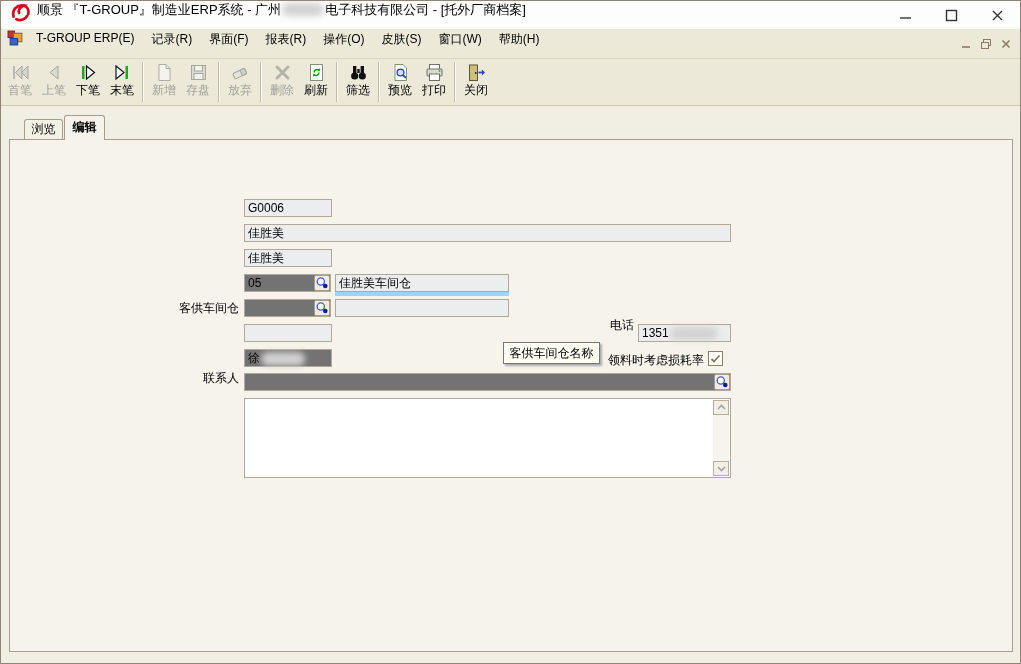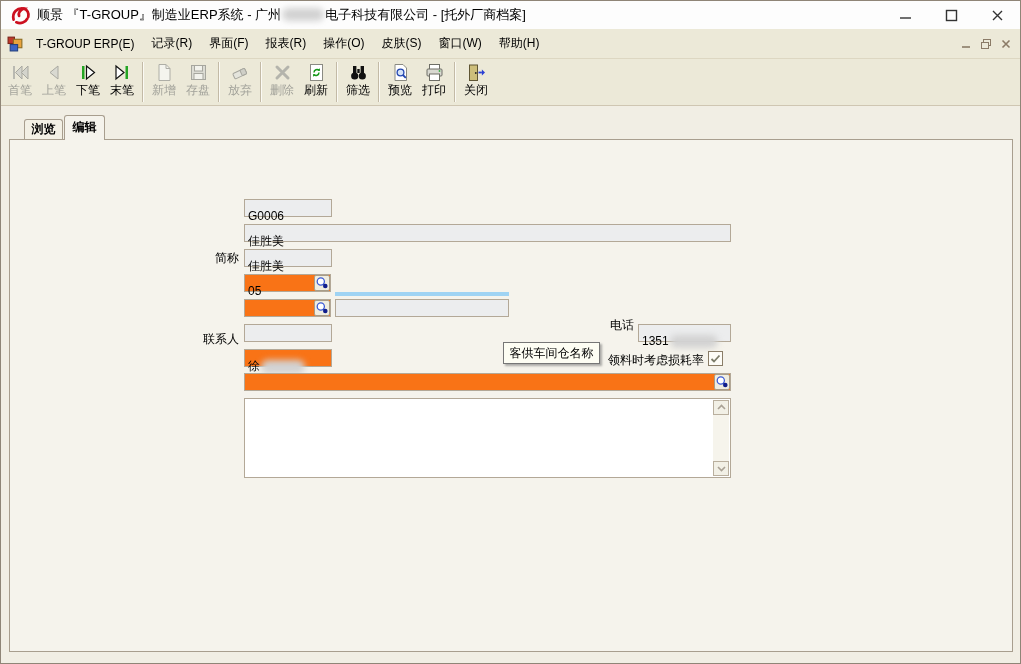"顺景 『T-GROUP』制造业ERP系统 - 广州 电子科技有限公司" .titlebar { align-items: center -> flex-start }
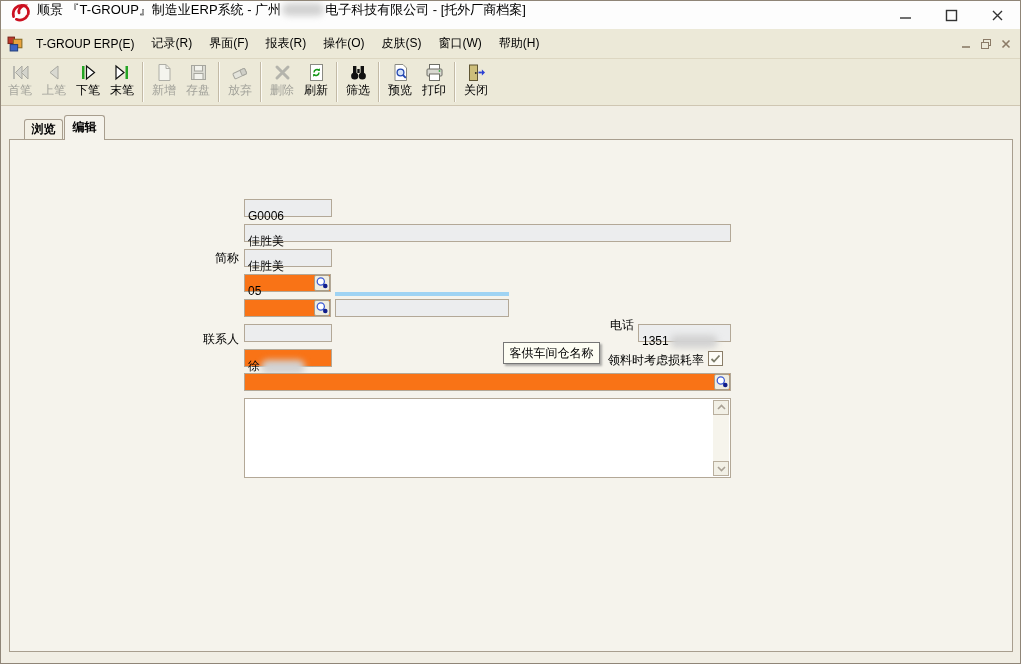"T-GROUP ERP(E)" .menubar { align-items: center -> none }
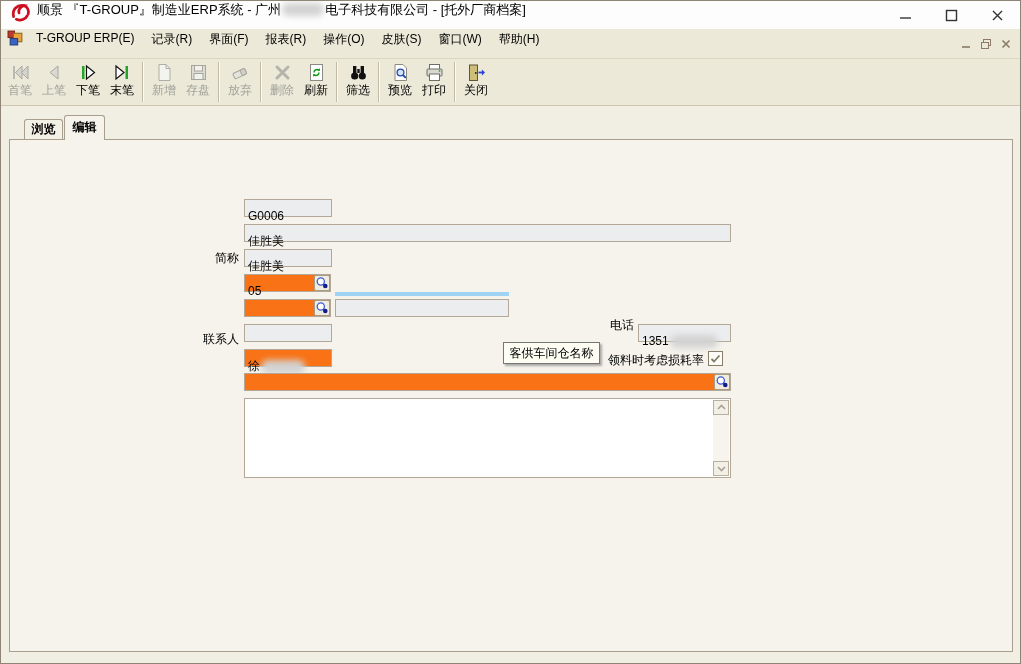"浏览" .tab-browse { font-weight: bold -> none }
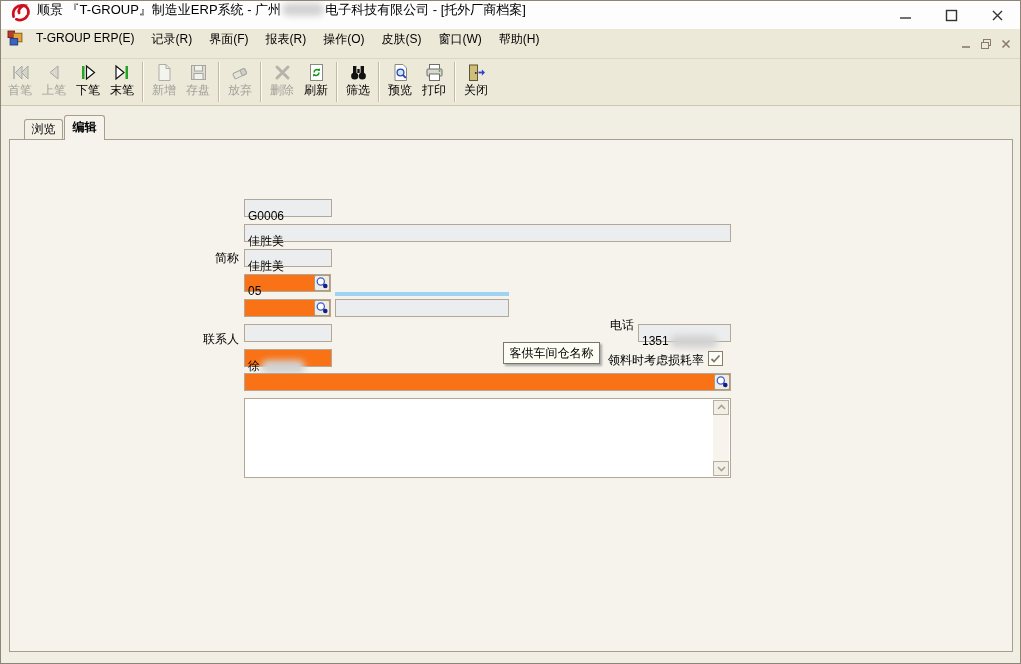"G0006" .field { padding: 8px 3px -> 0 3px }
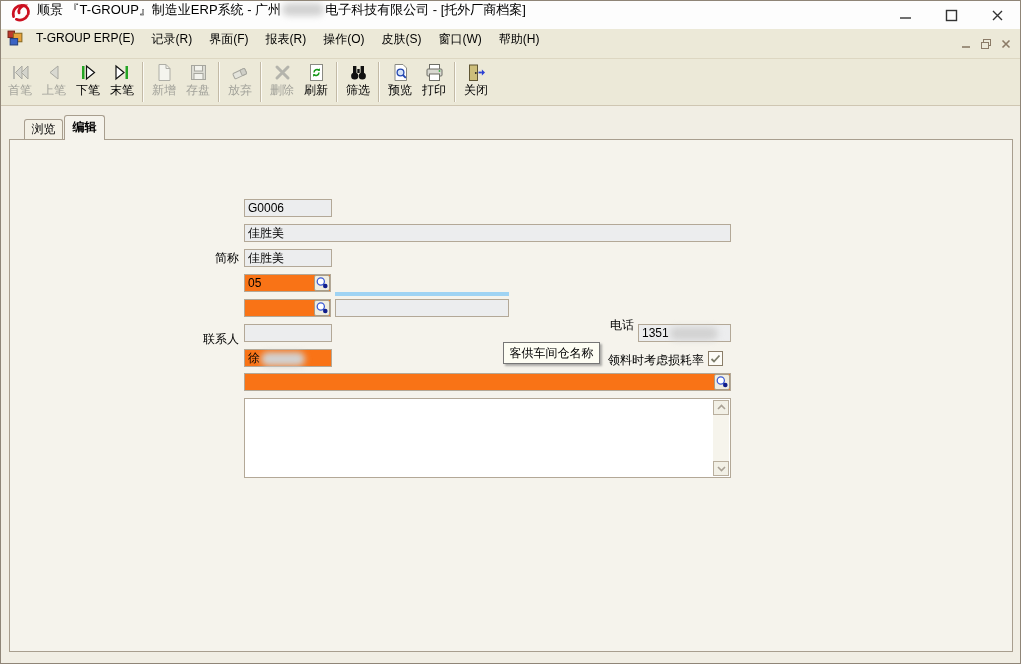"简称" div.flabel { html: <div>简称</div> -> none }
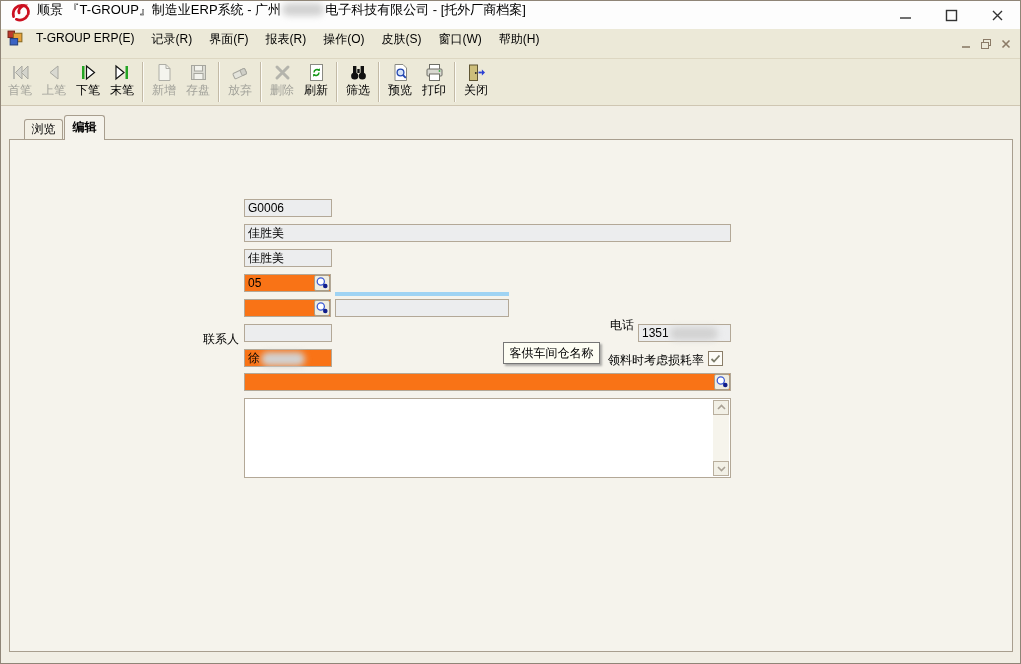"05" .field.white { background: #f97316 -> #737373 }
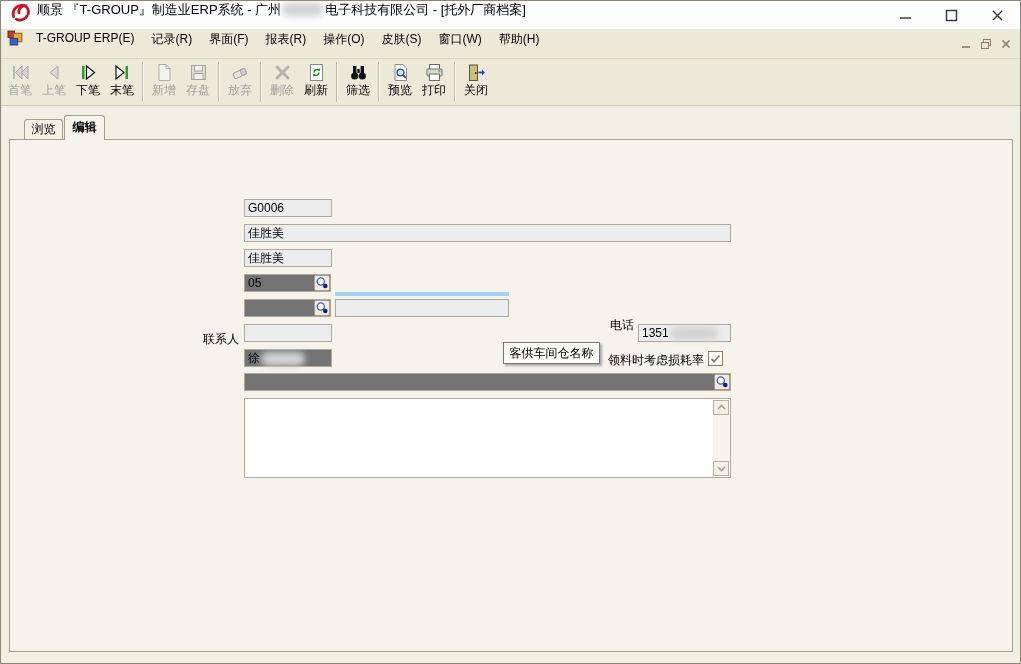"佳胜美车间仓" div.field { html: none -> <div>佳胜美车间仓</div> }
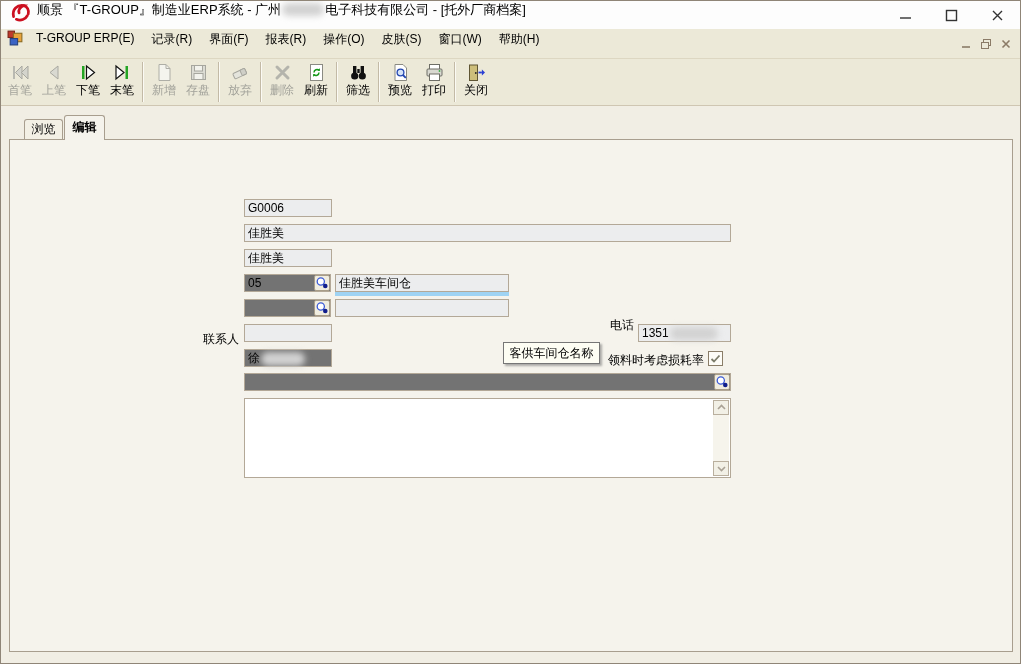"客供车间仓" div.flabel { html: none -> <div>客供车间仓</div> }
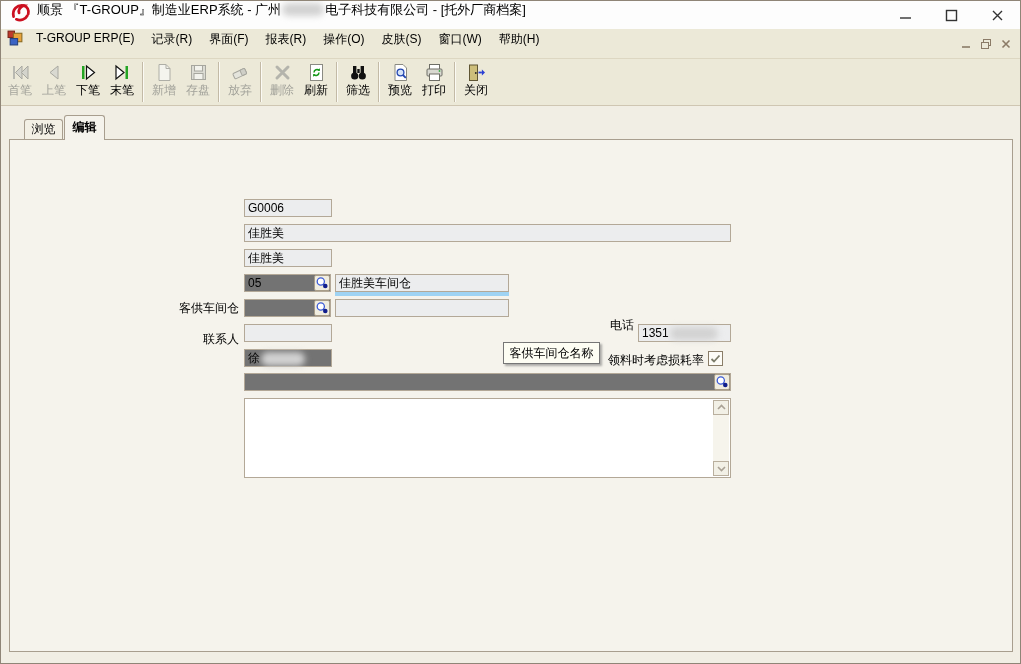"联系人" div.flabel { top: 330px -> 369px }
